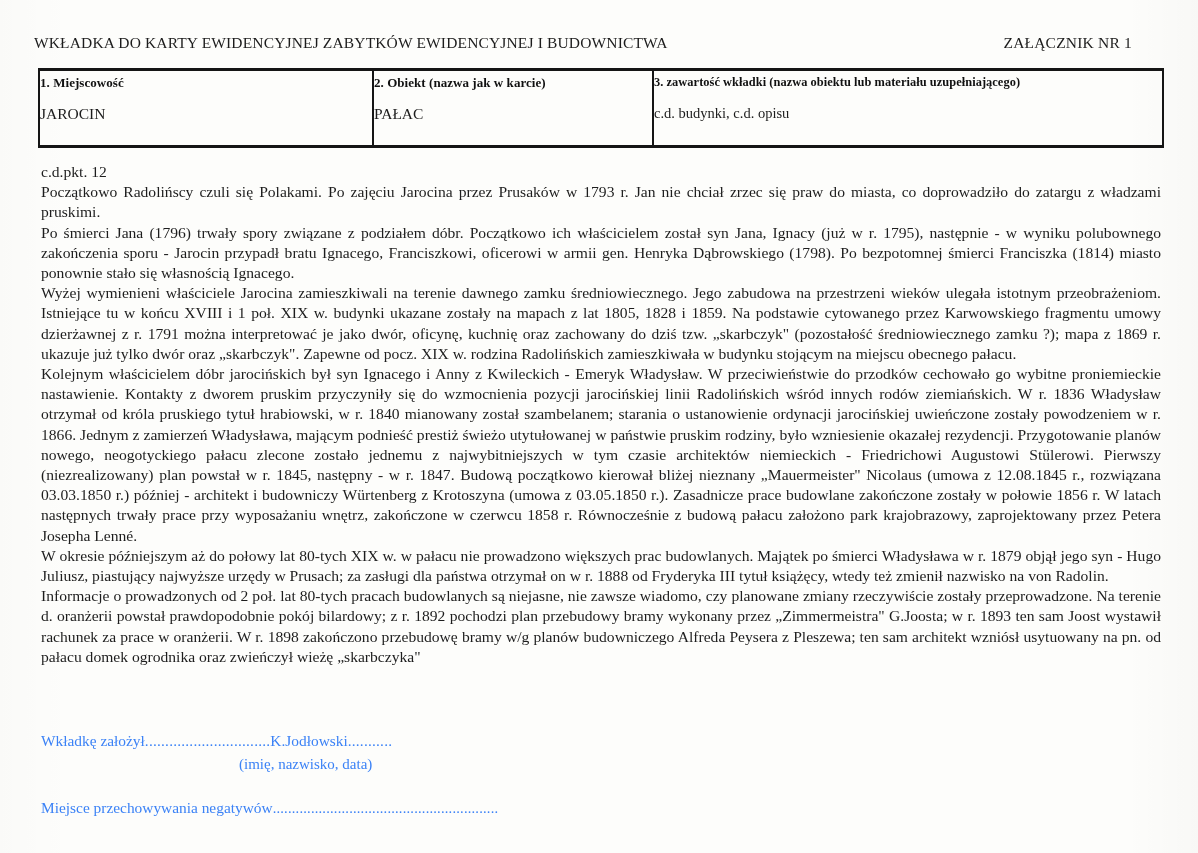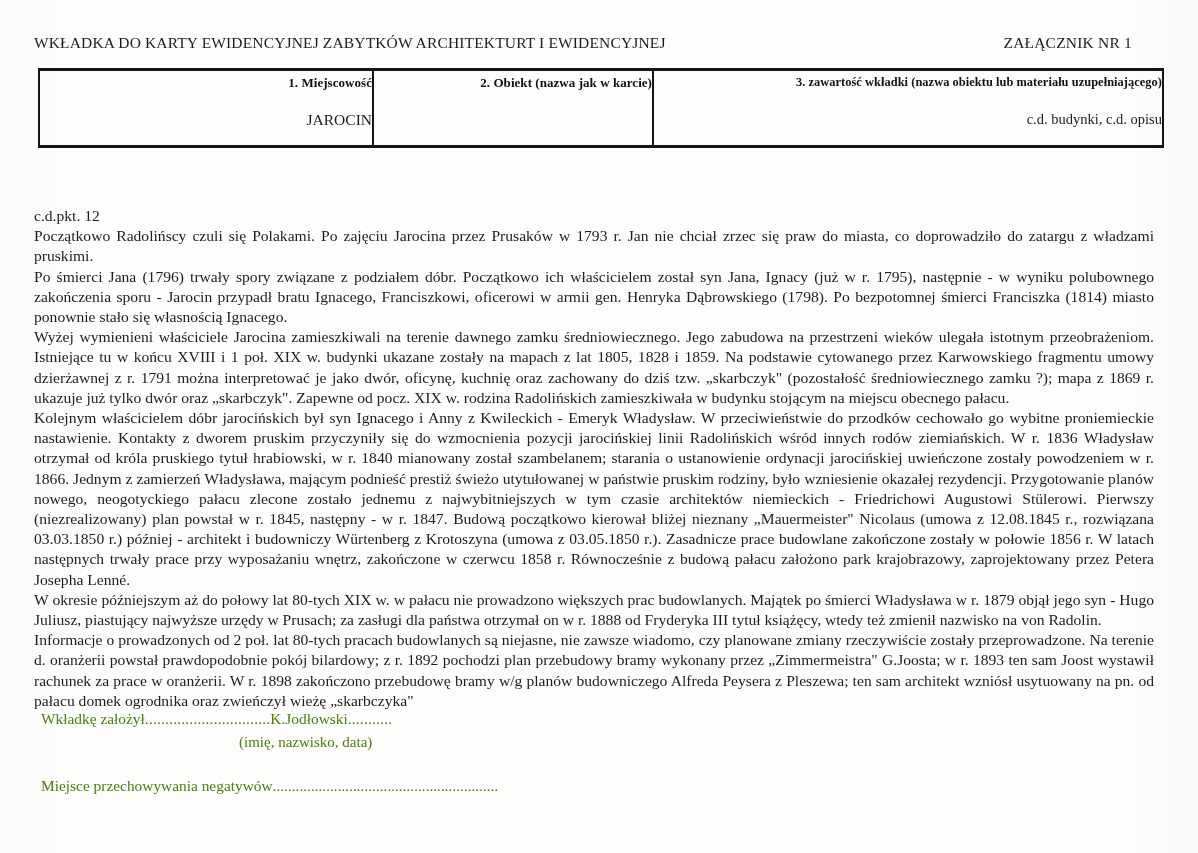"WKŁADKA DO KARTY EWIDENCYJNEJ ZABYTKÓW" div.doc-header-title { text: ARCHITEKTURT I EWIDENCYJNEJ -> EWIDENCYJNEJ I BUDOWNICTWA }
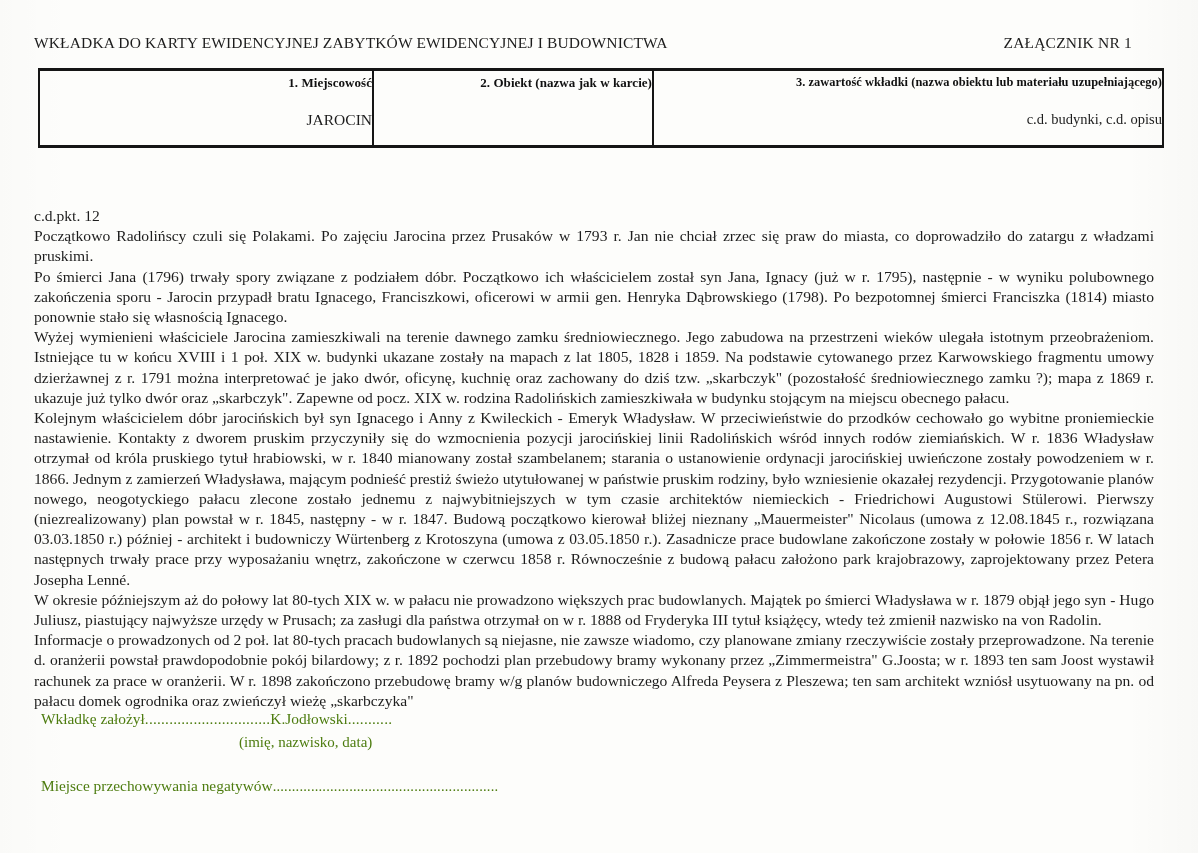"1. Miejscowość" .info-cell { padding: 4px 0 0 16px -> 4px 0 0 0; text-align: right -> none }
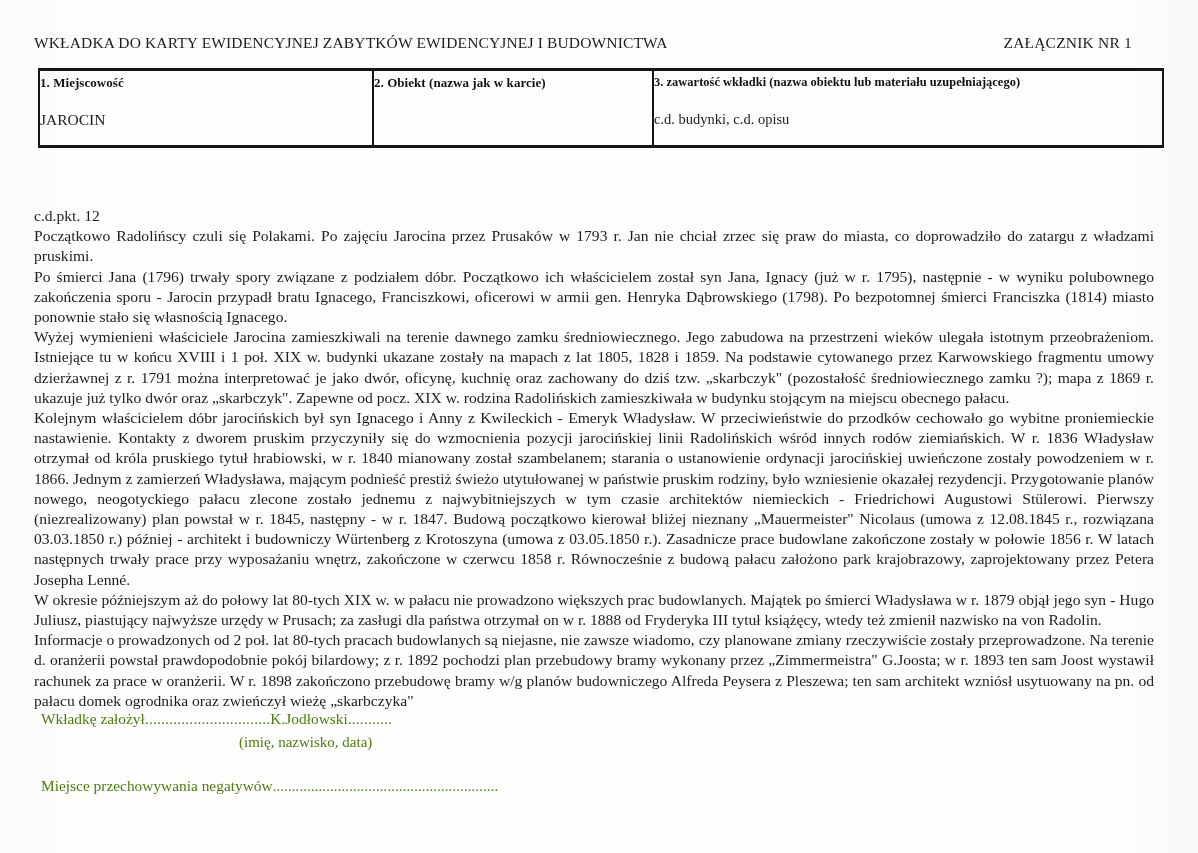"JAROCIN" .info-value { margin-top: 19px -> 13px }
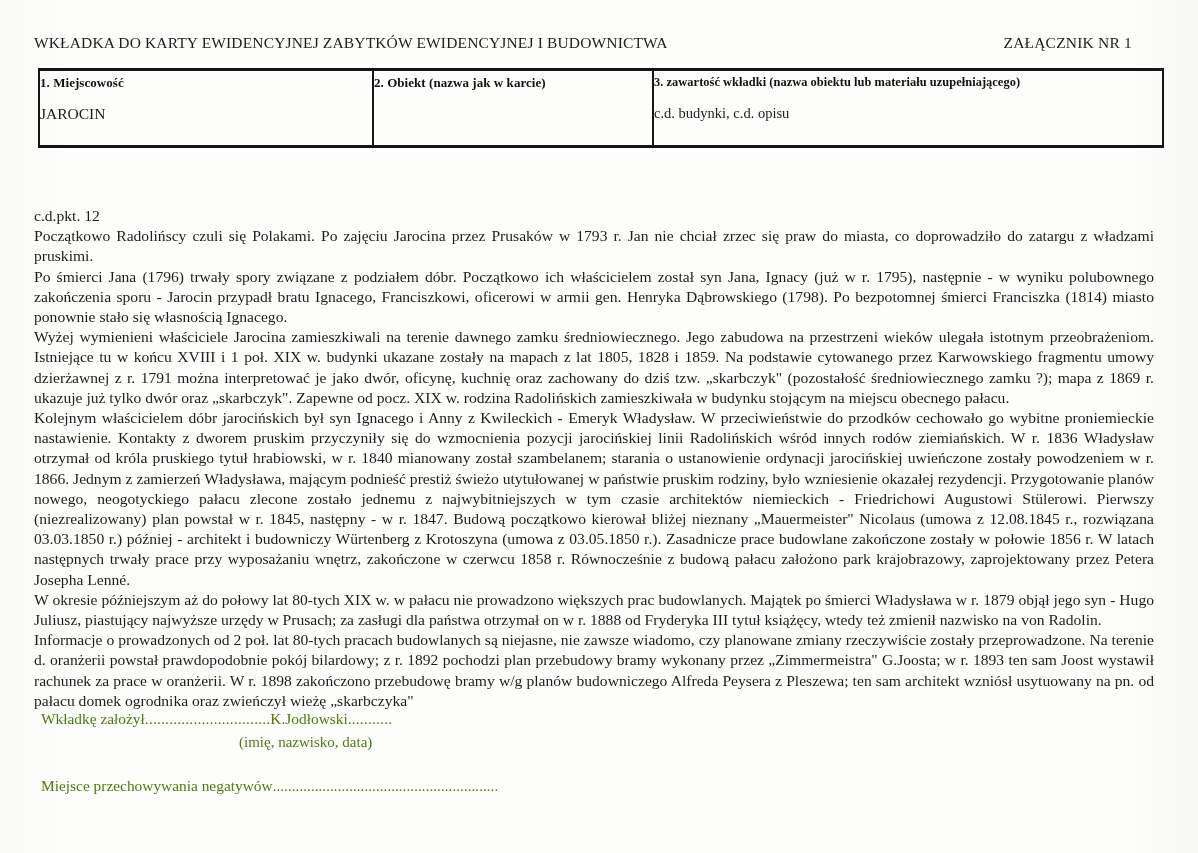"PAŁAC" div.info-value { html: none -> <div>PAŁAC</div> }
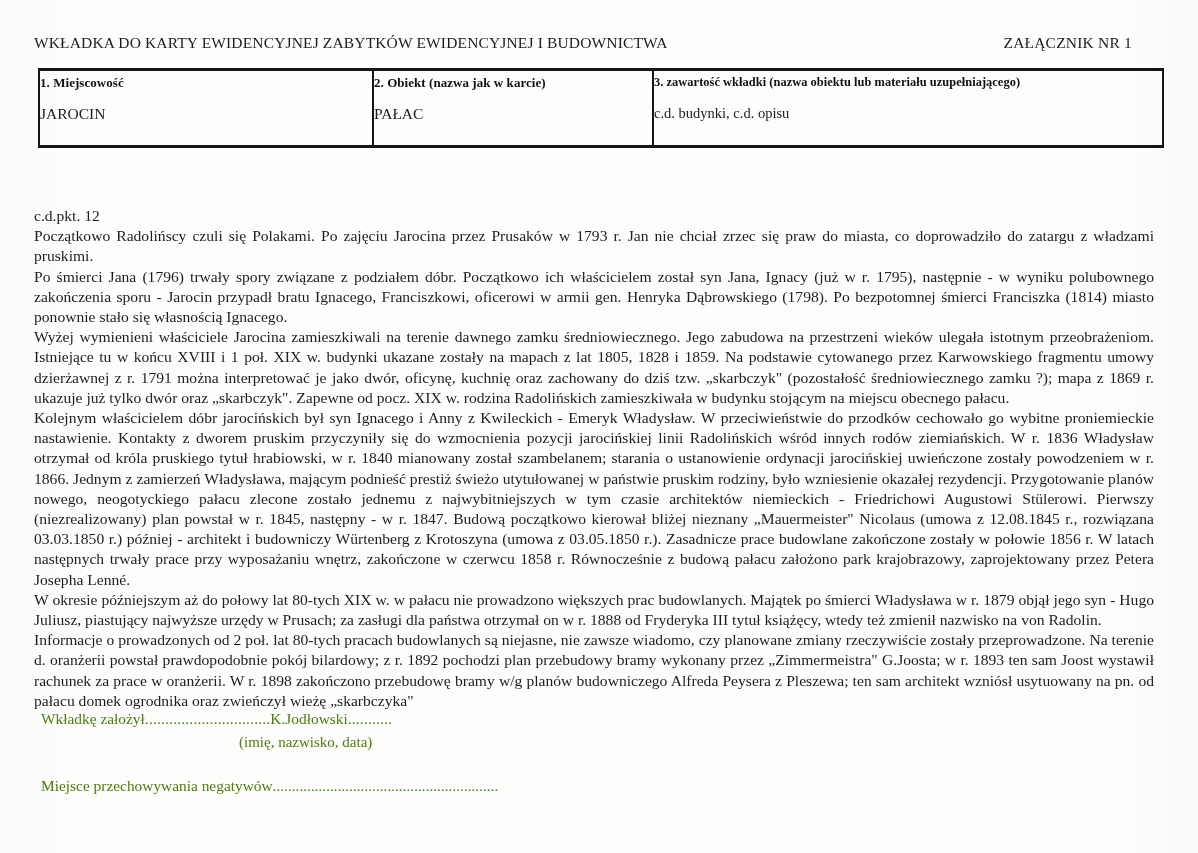"c.d.pkt. 12" .body-text { left: 34px -> 41px; margin-top: 44px -> none }
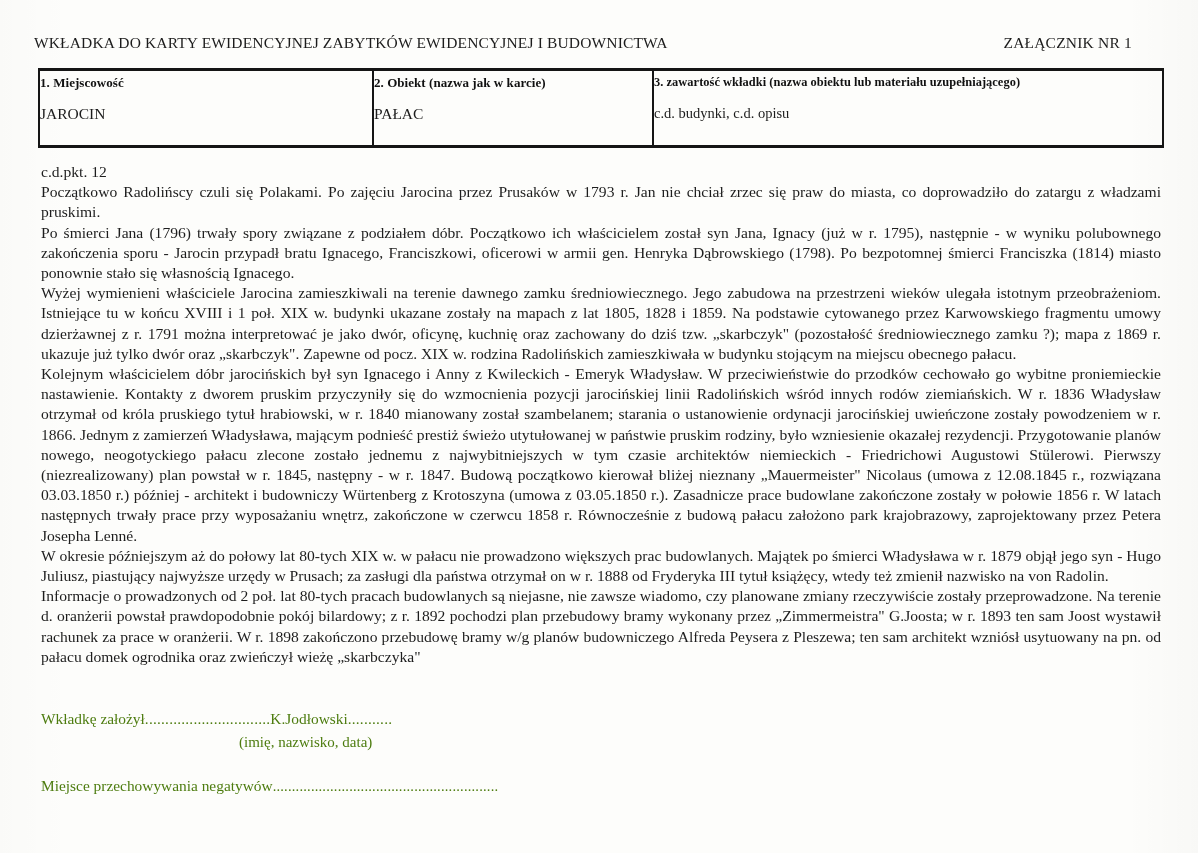"Wkładkę założył" .footer { color: #4d7c0f -> #3b82f6; top: 710px -> 732px }
